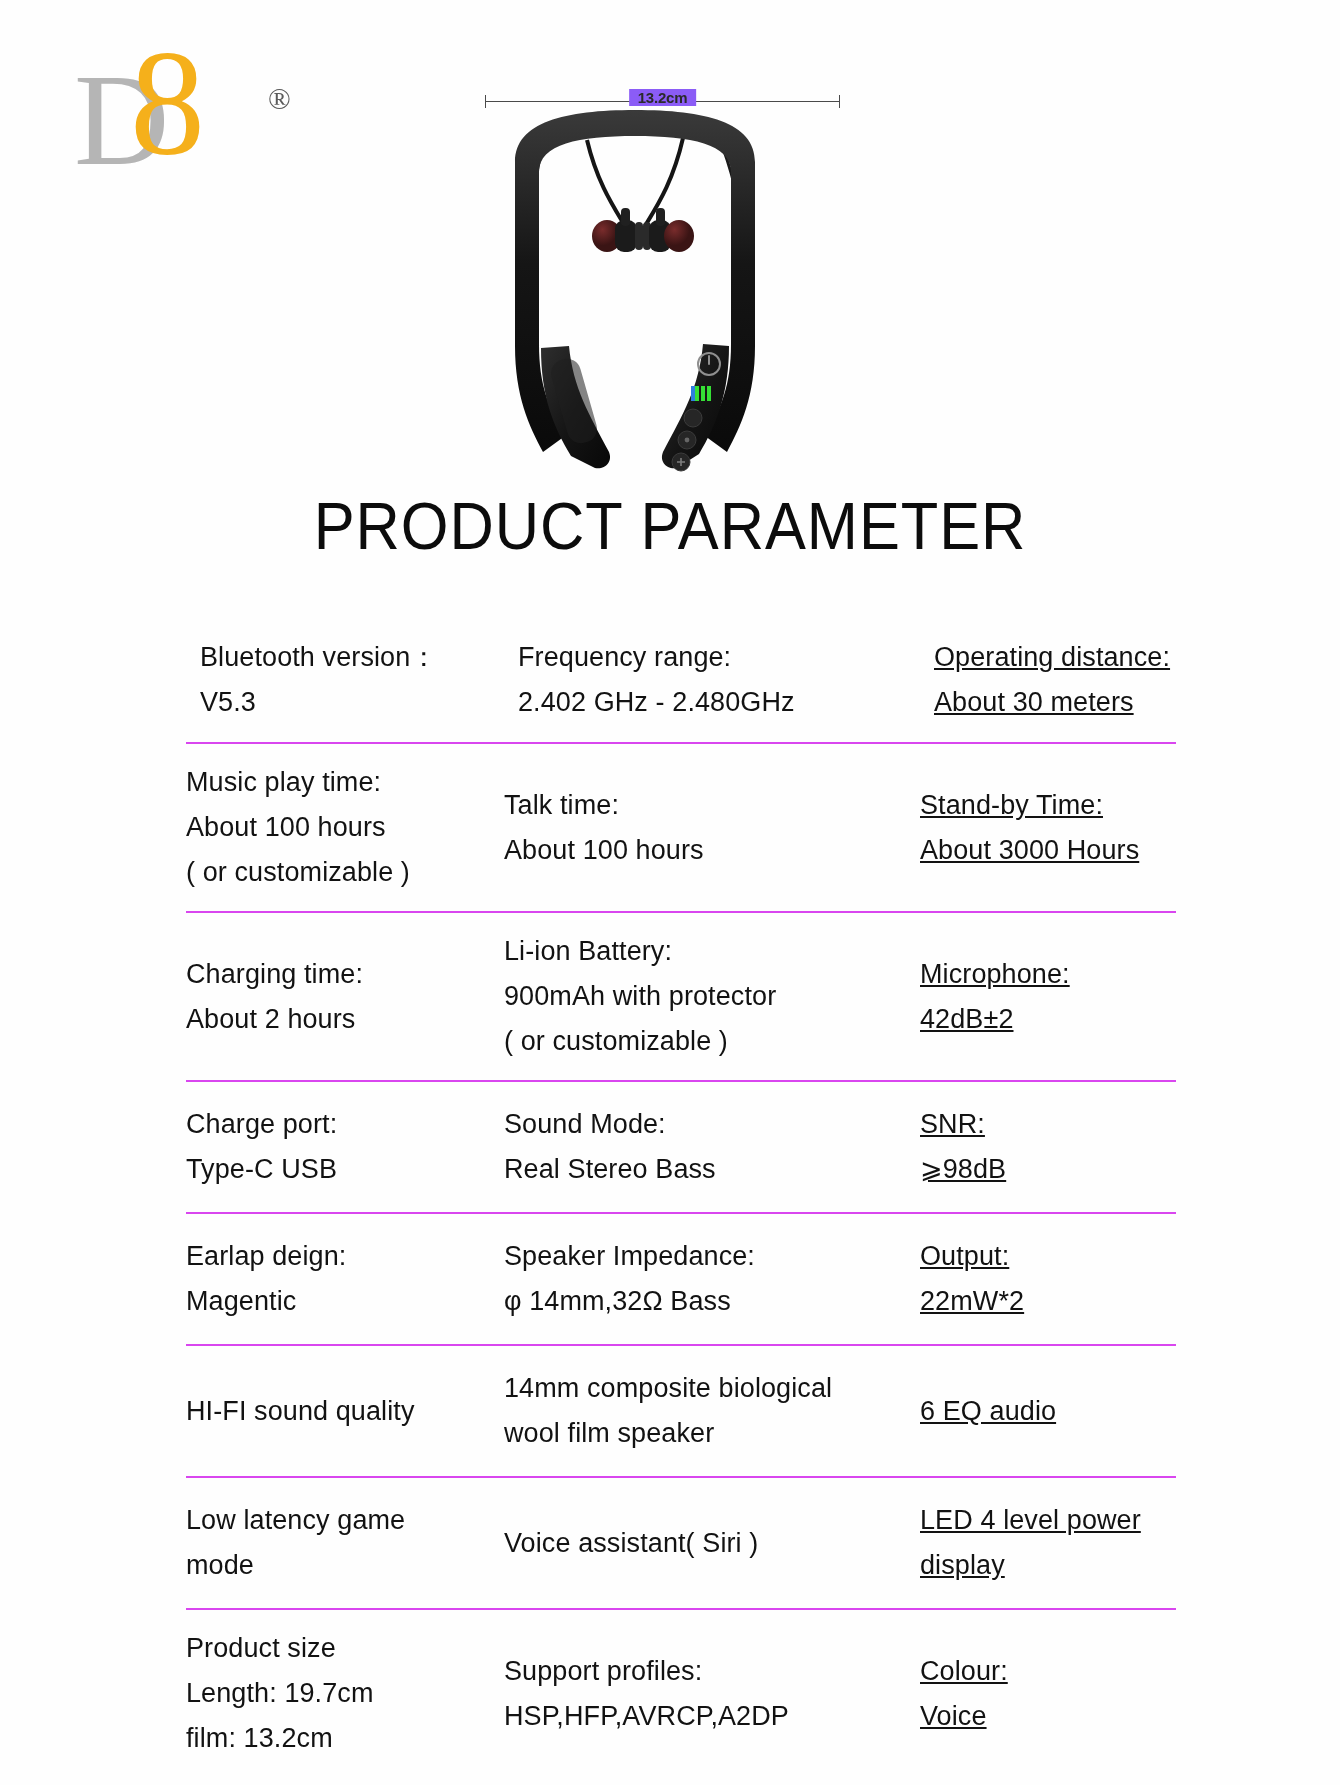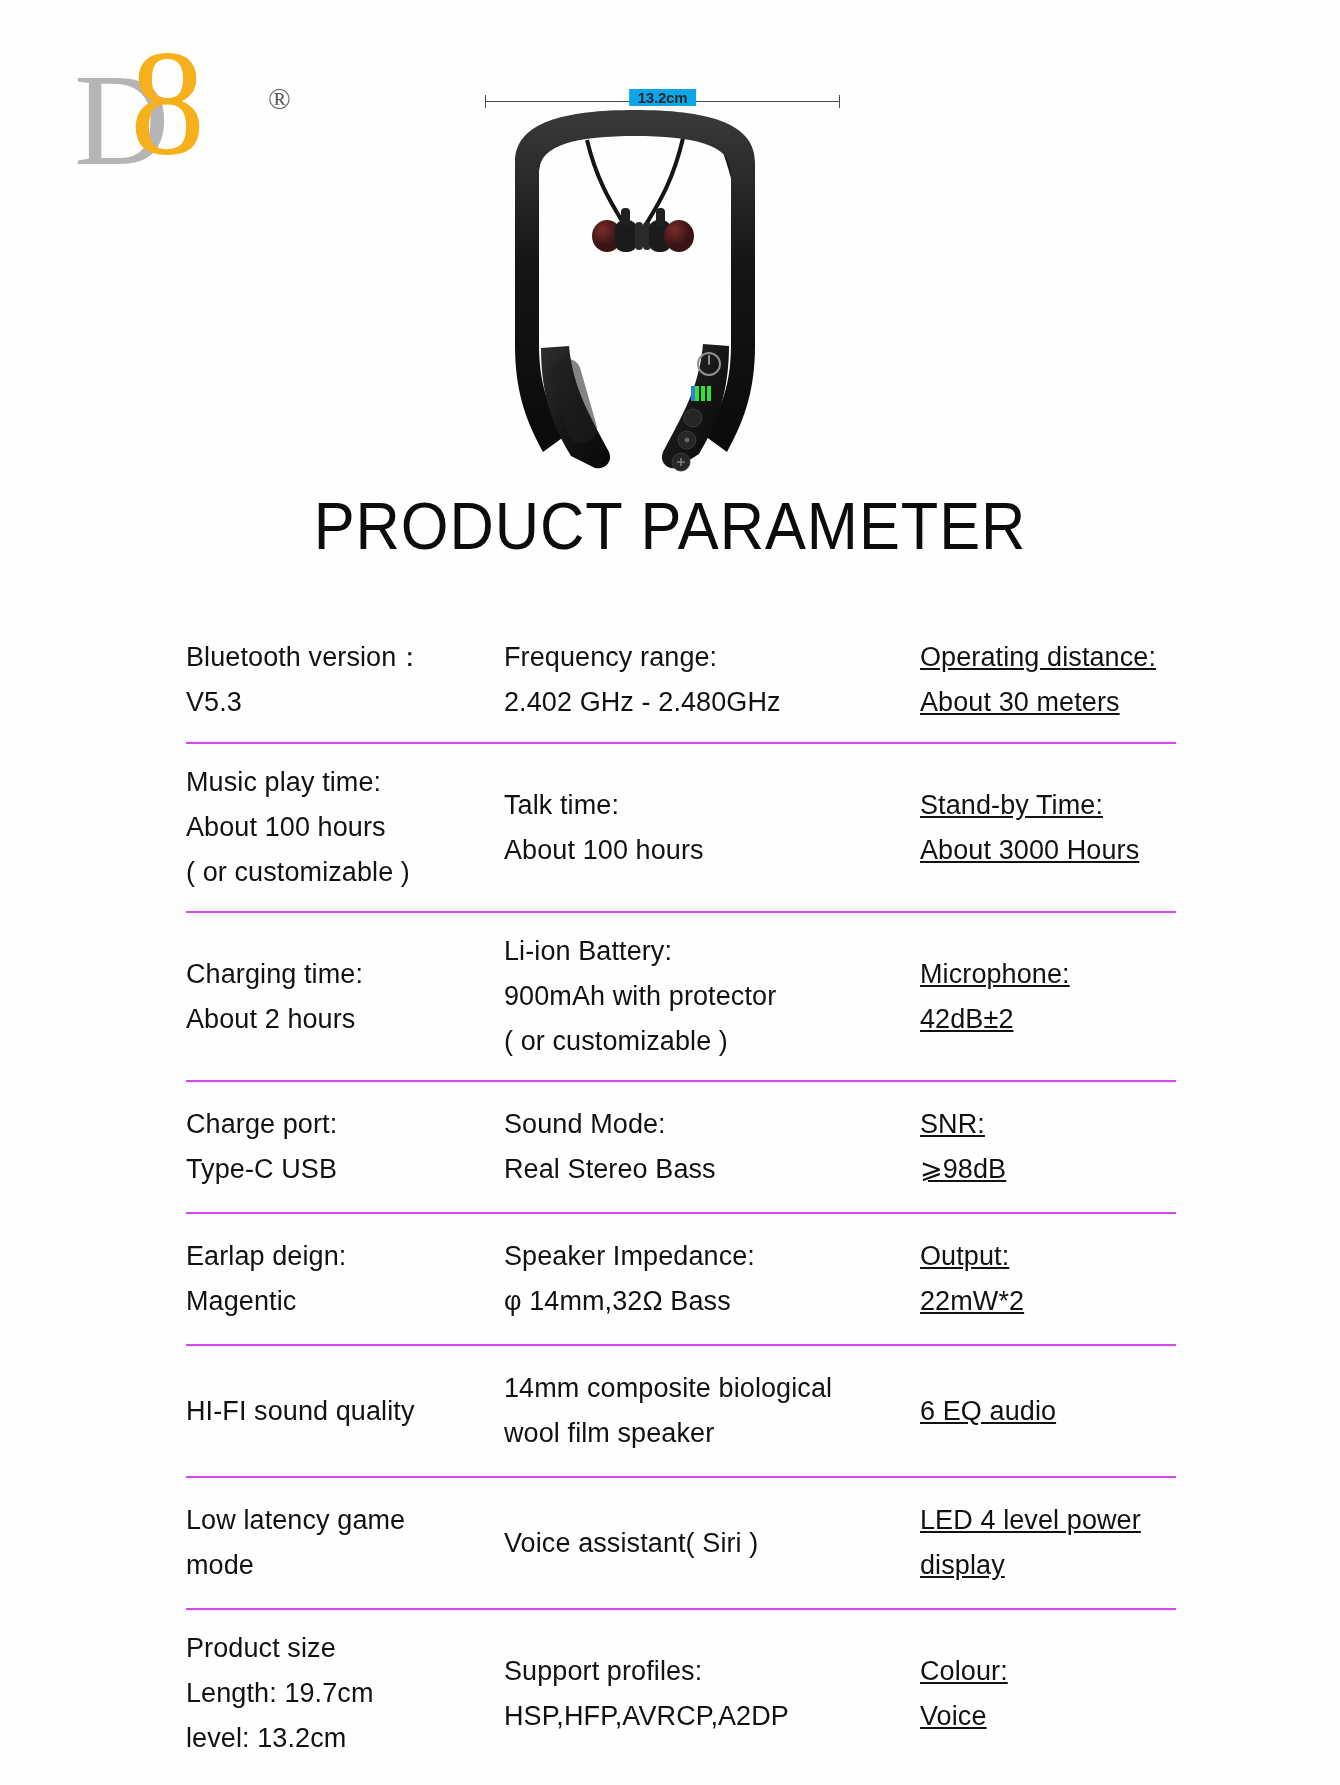"13.2cm" .dim-h .txt { background: #0ea5e9 -> #8b5cf6 }
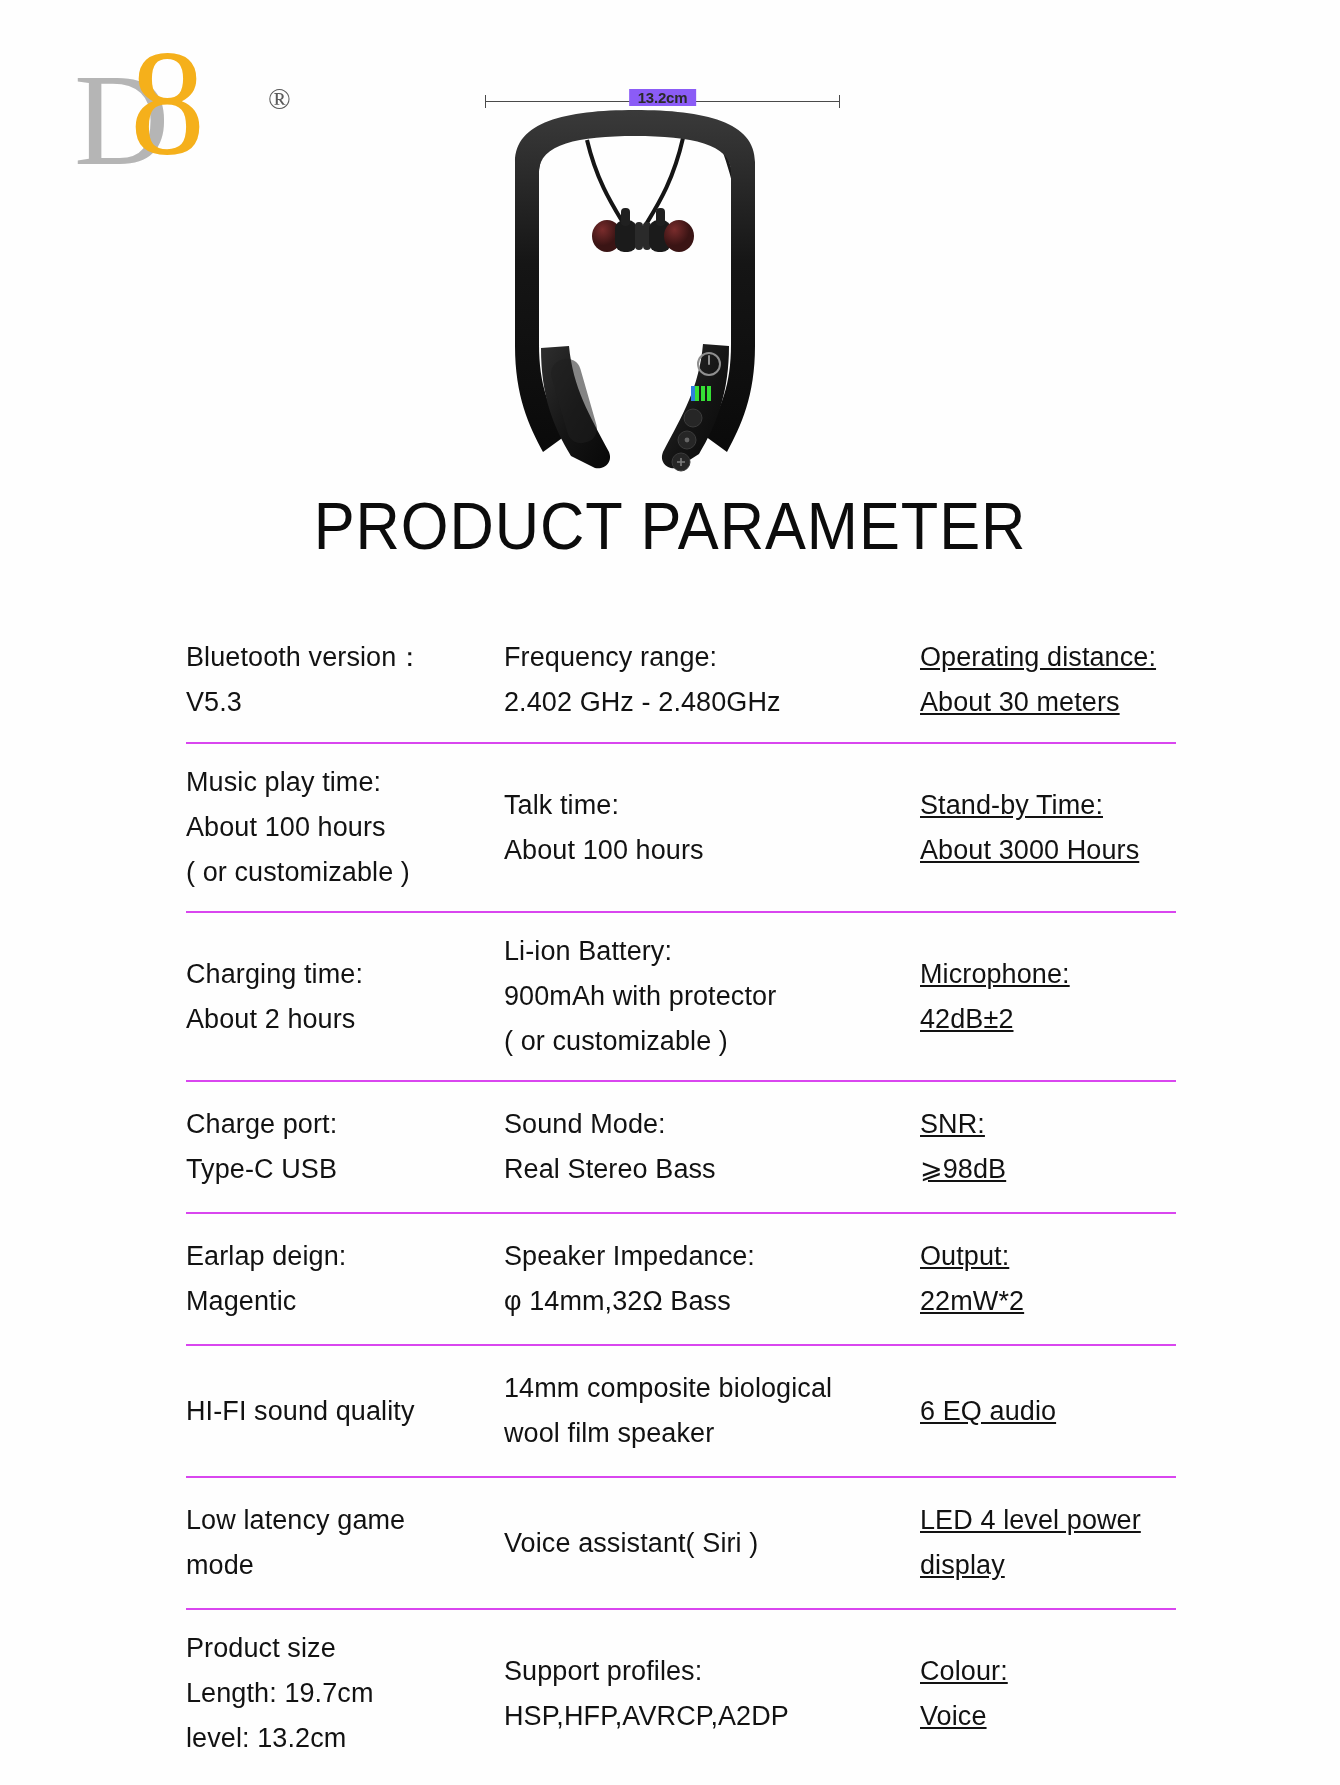"Bluetooth version：" .srow.first { margin-left: none -> 14px }
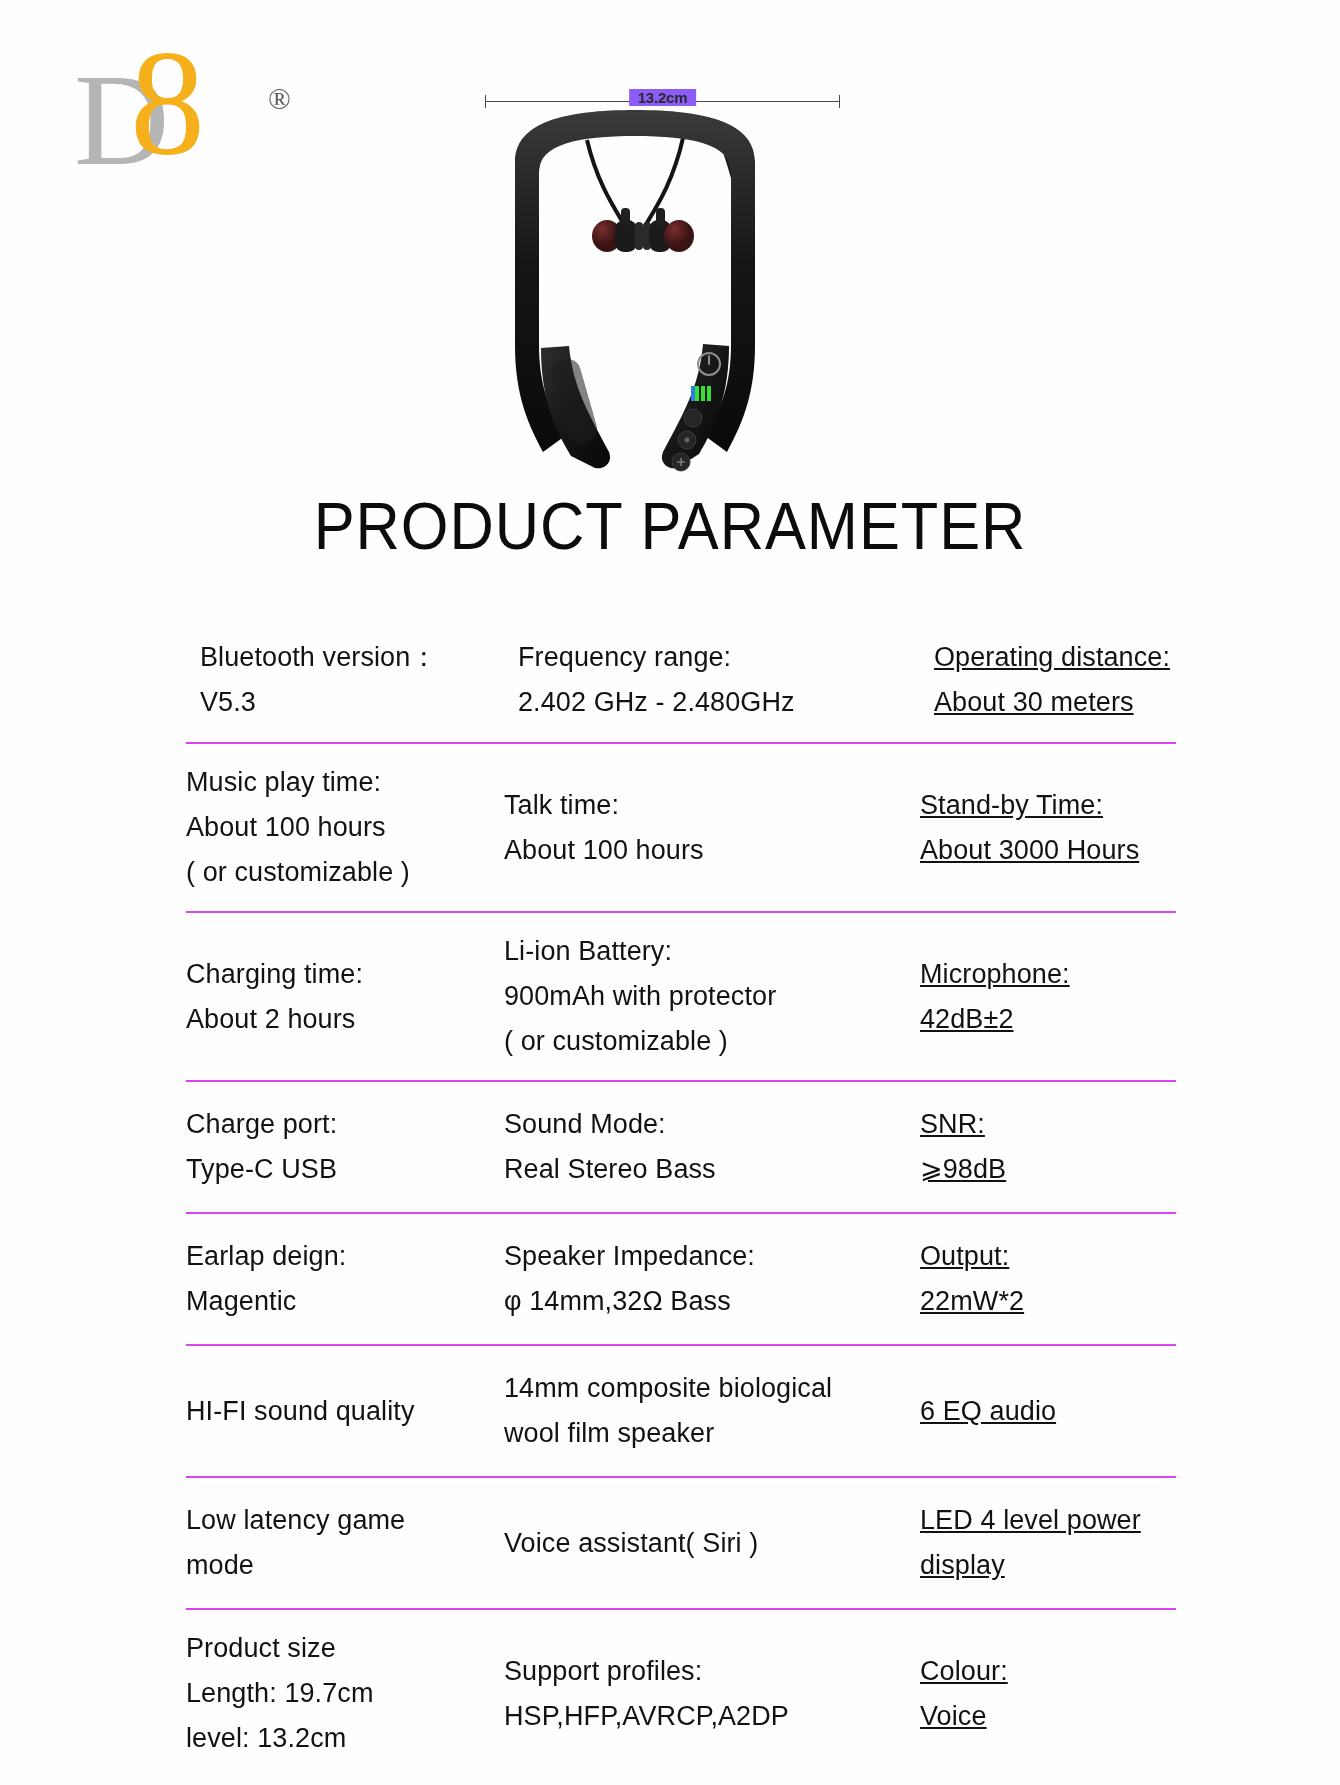"Product size" div.line { text: level -> film }
